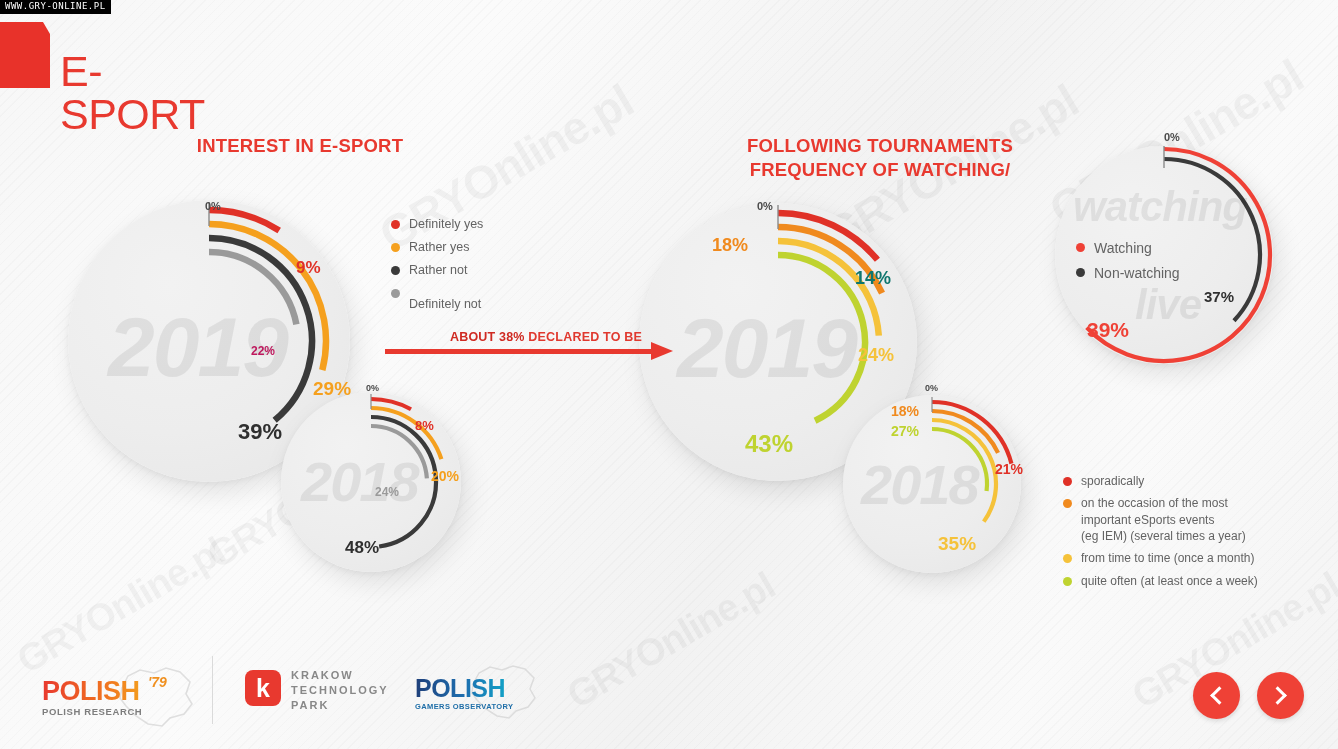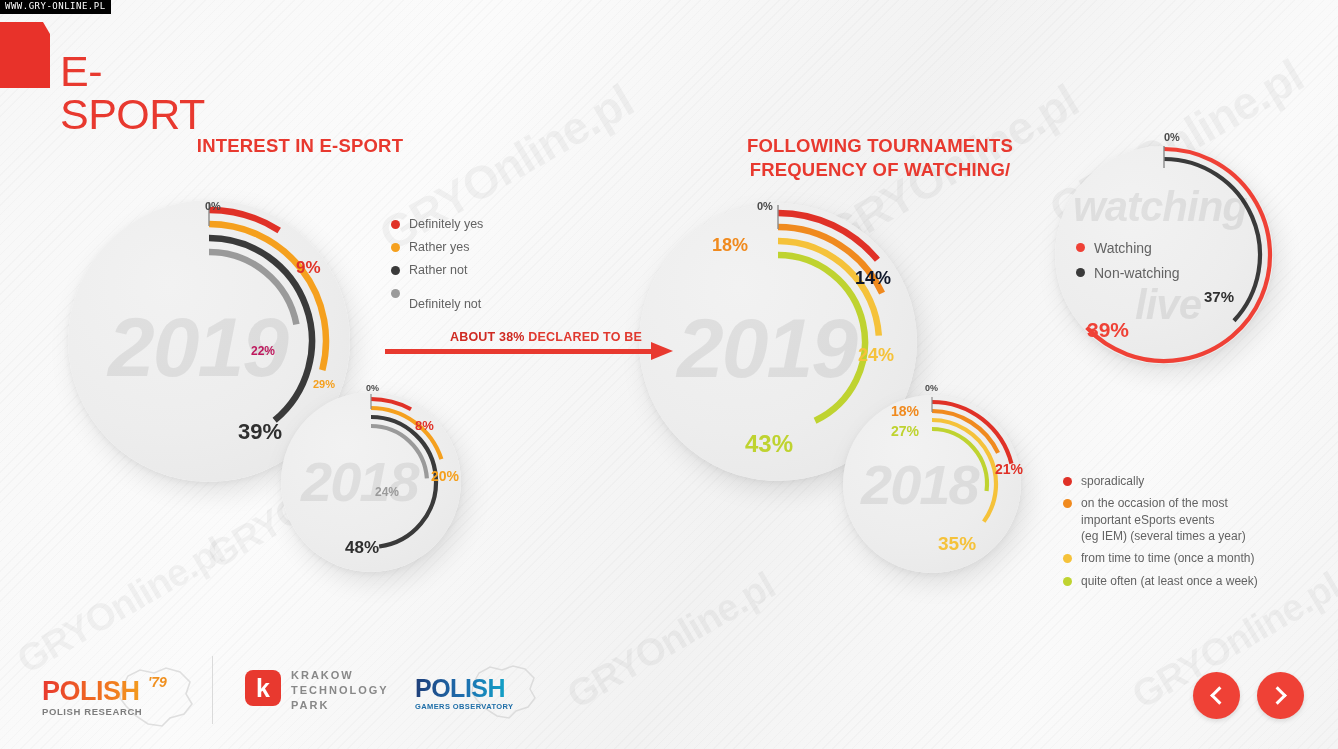"14%" div.vlabel { color: #0f172a -> #0f766e }
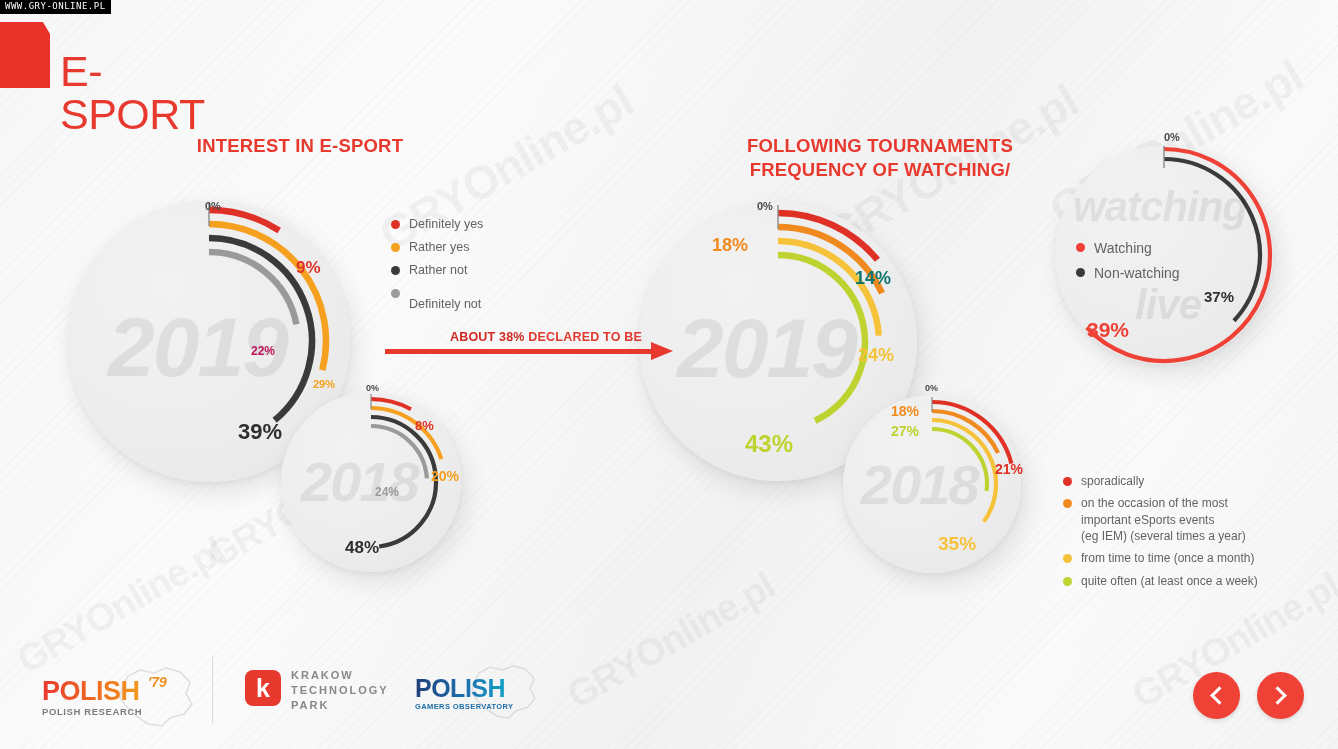"29%" div.vlabel { font-size: 11px -> 19px }
